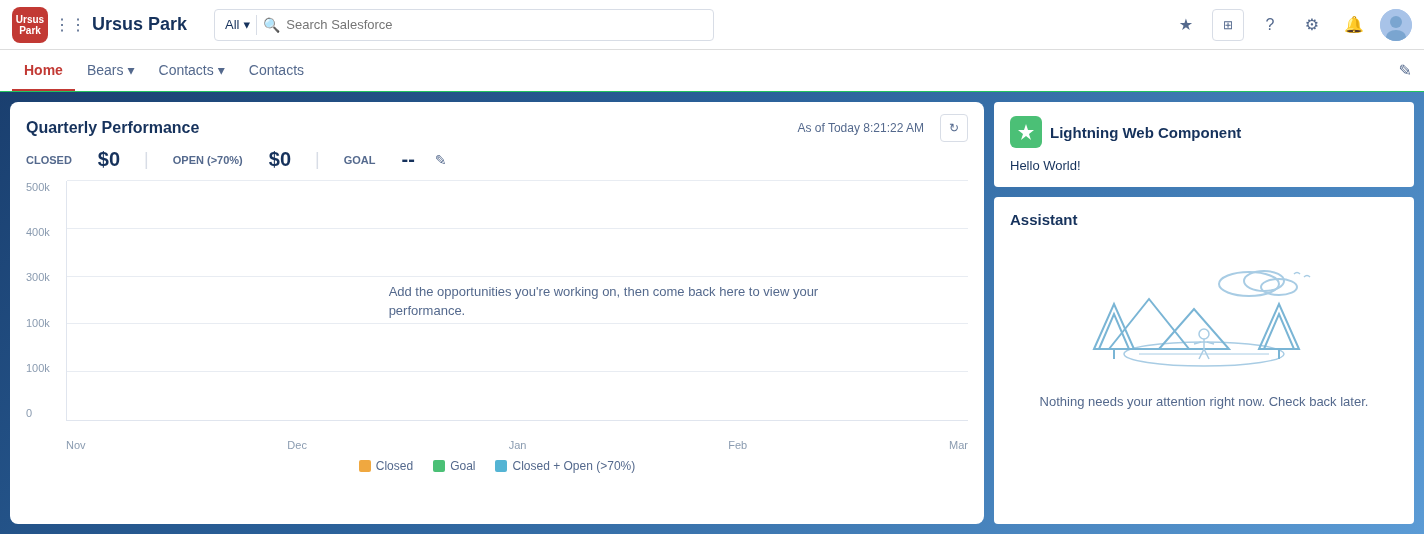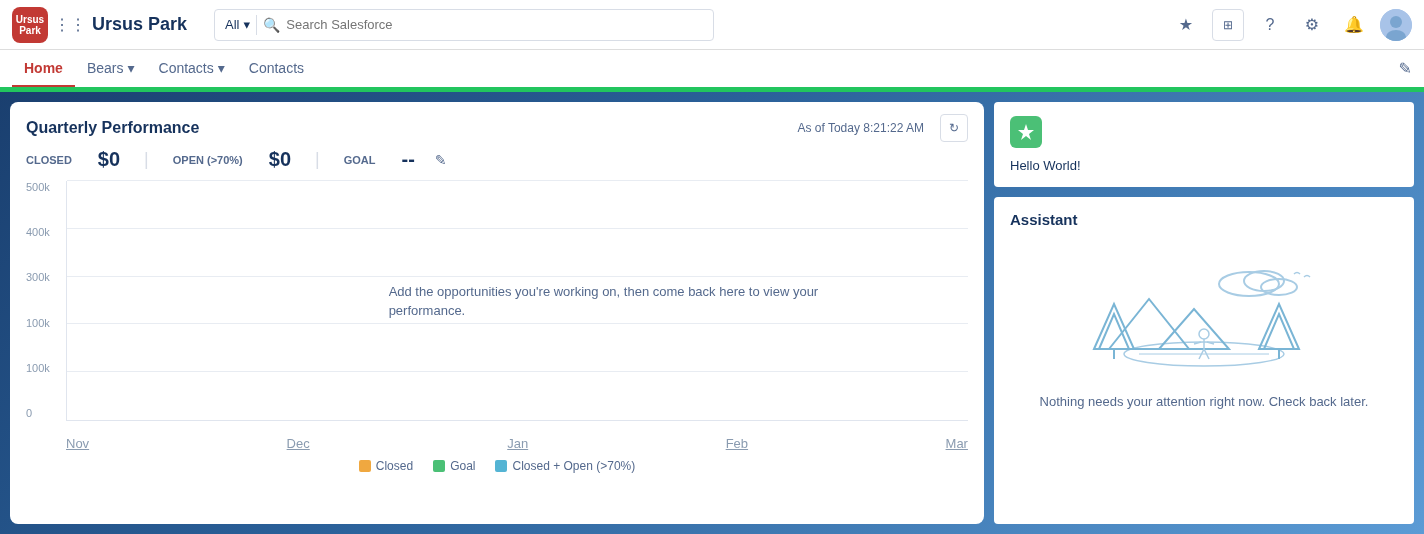"Home" .sub-nav { border-bottom: 5px solid #22c55e -> 1px solid #22c55e }
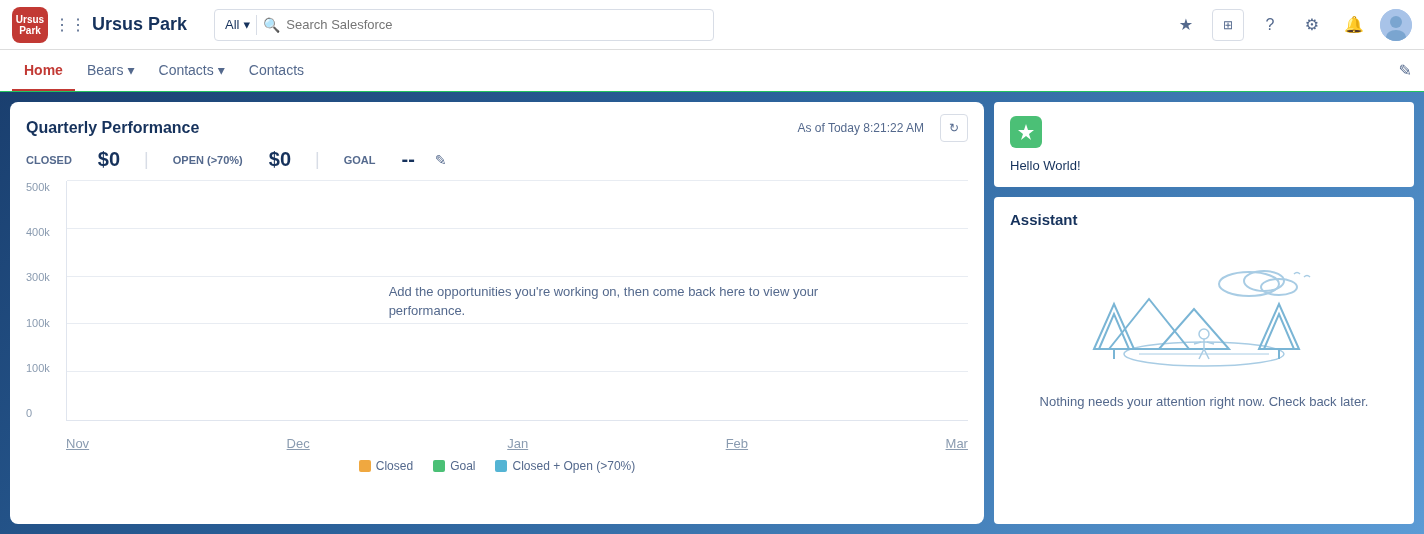"Lightning Web Component" span.lwc-title { html: none -> <span>Lightning Web Component</span> }
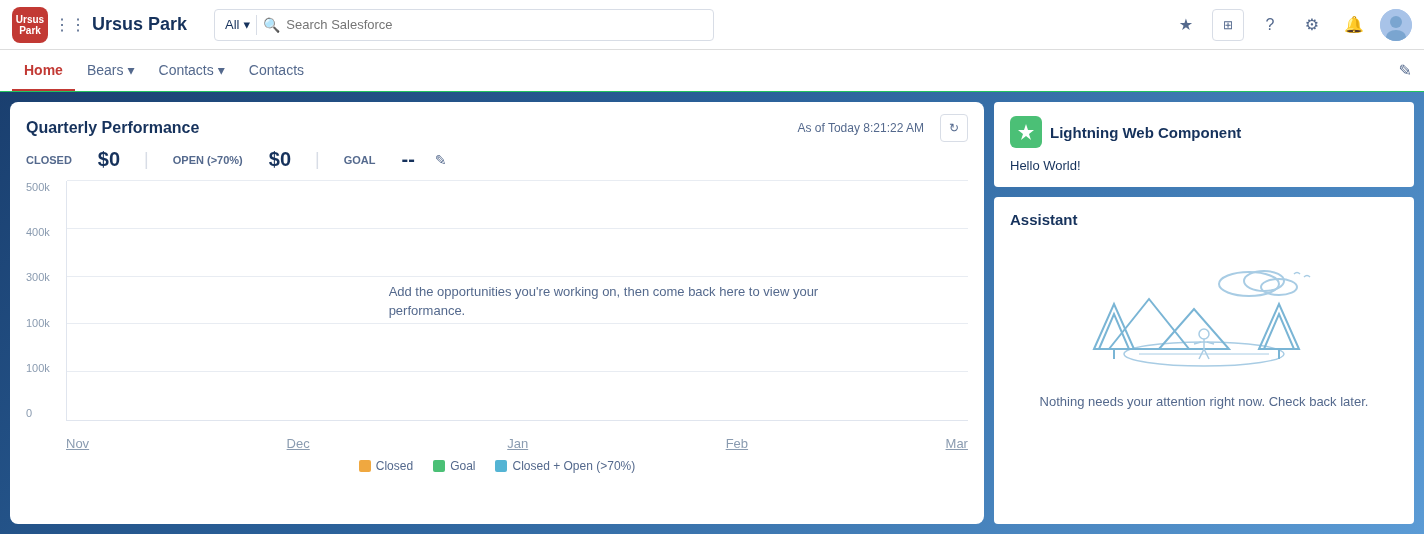"Nov" .x-label { font-size: 13px -> 11px; text-decoration: underline -> none }
